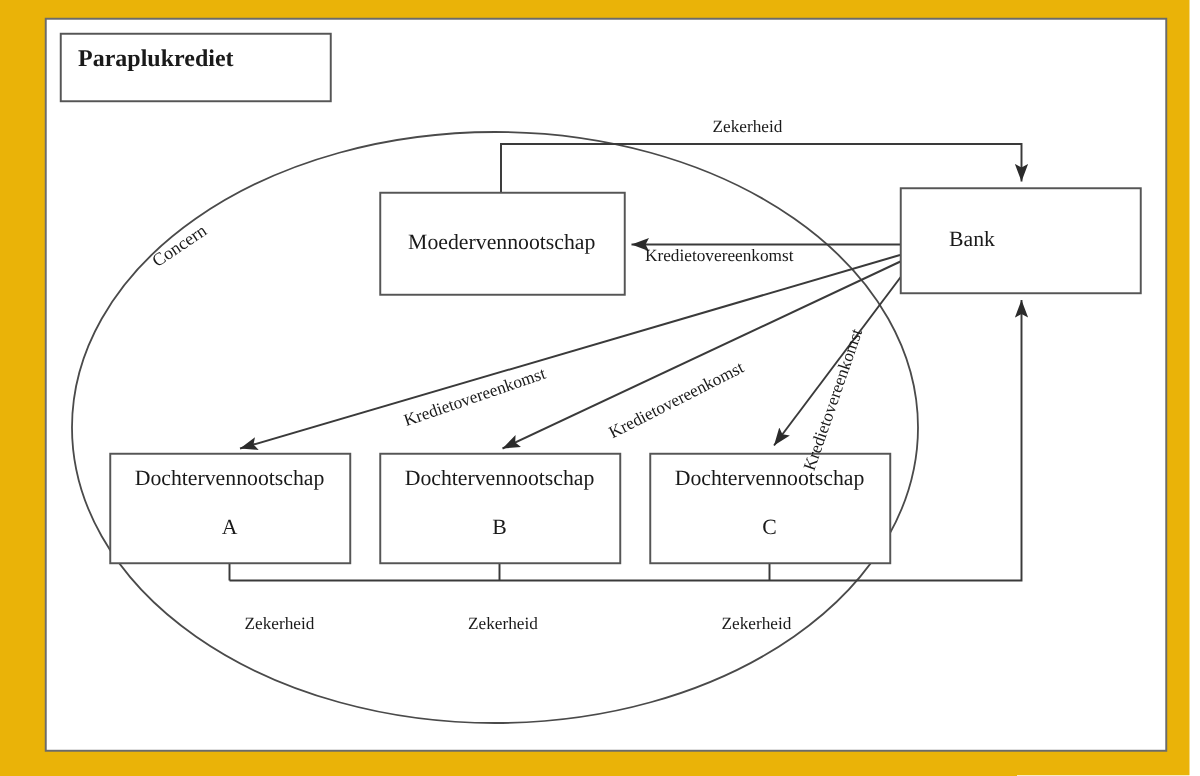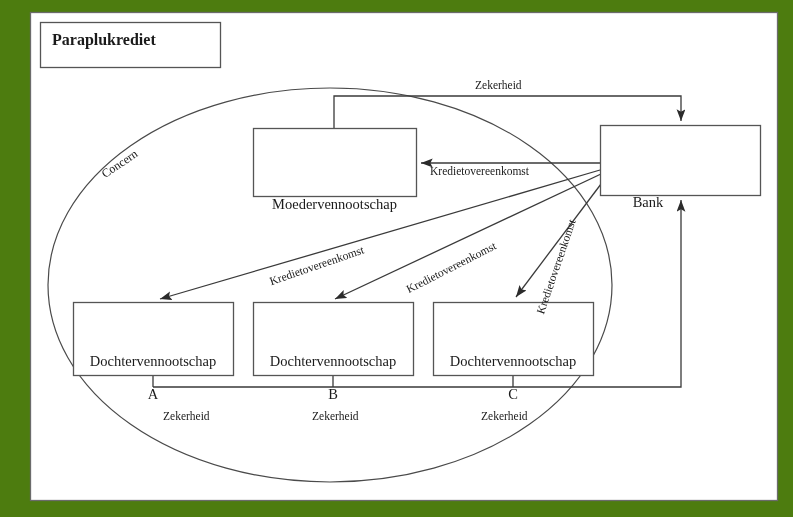"Paraplukrediet" #canvas { background: #4d7c0f -> #eab308 }
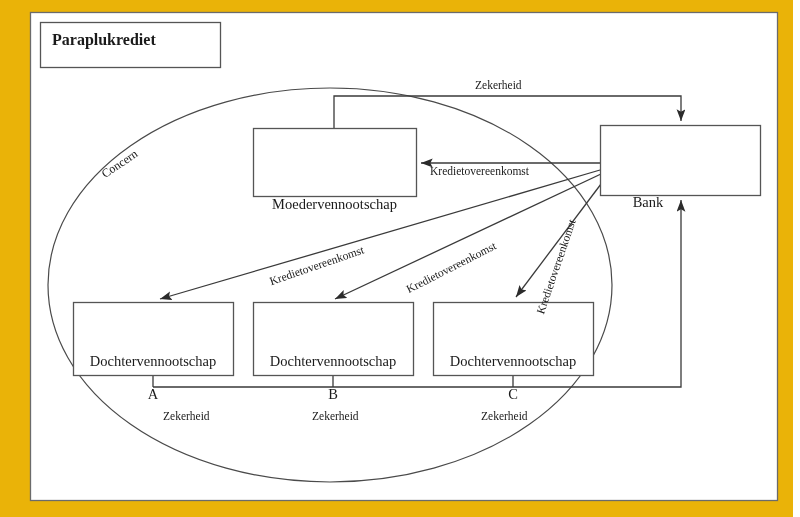"Moedervennootschap" .box-label { margin-top: 42px -> none }
